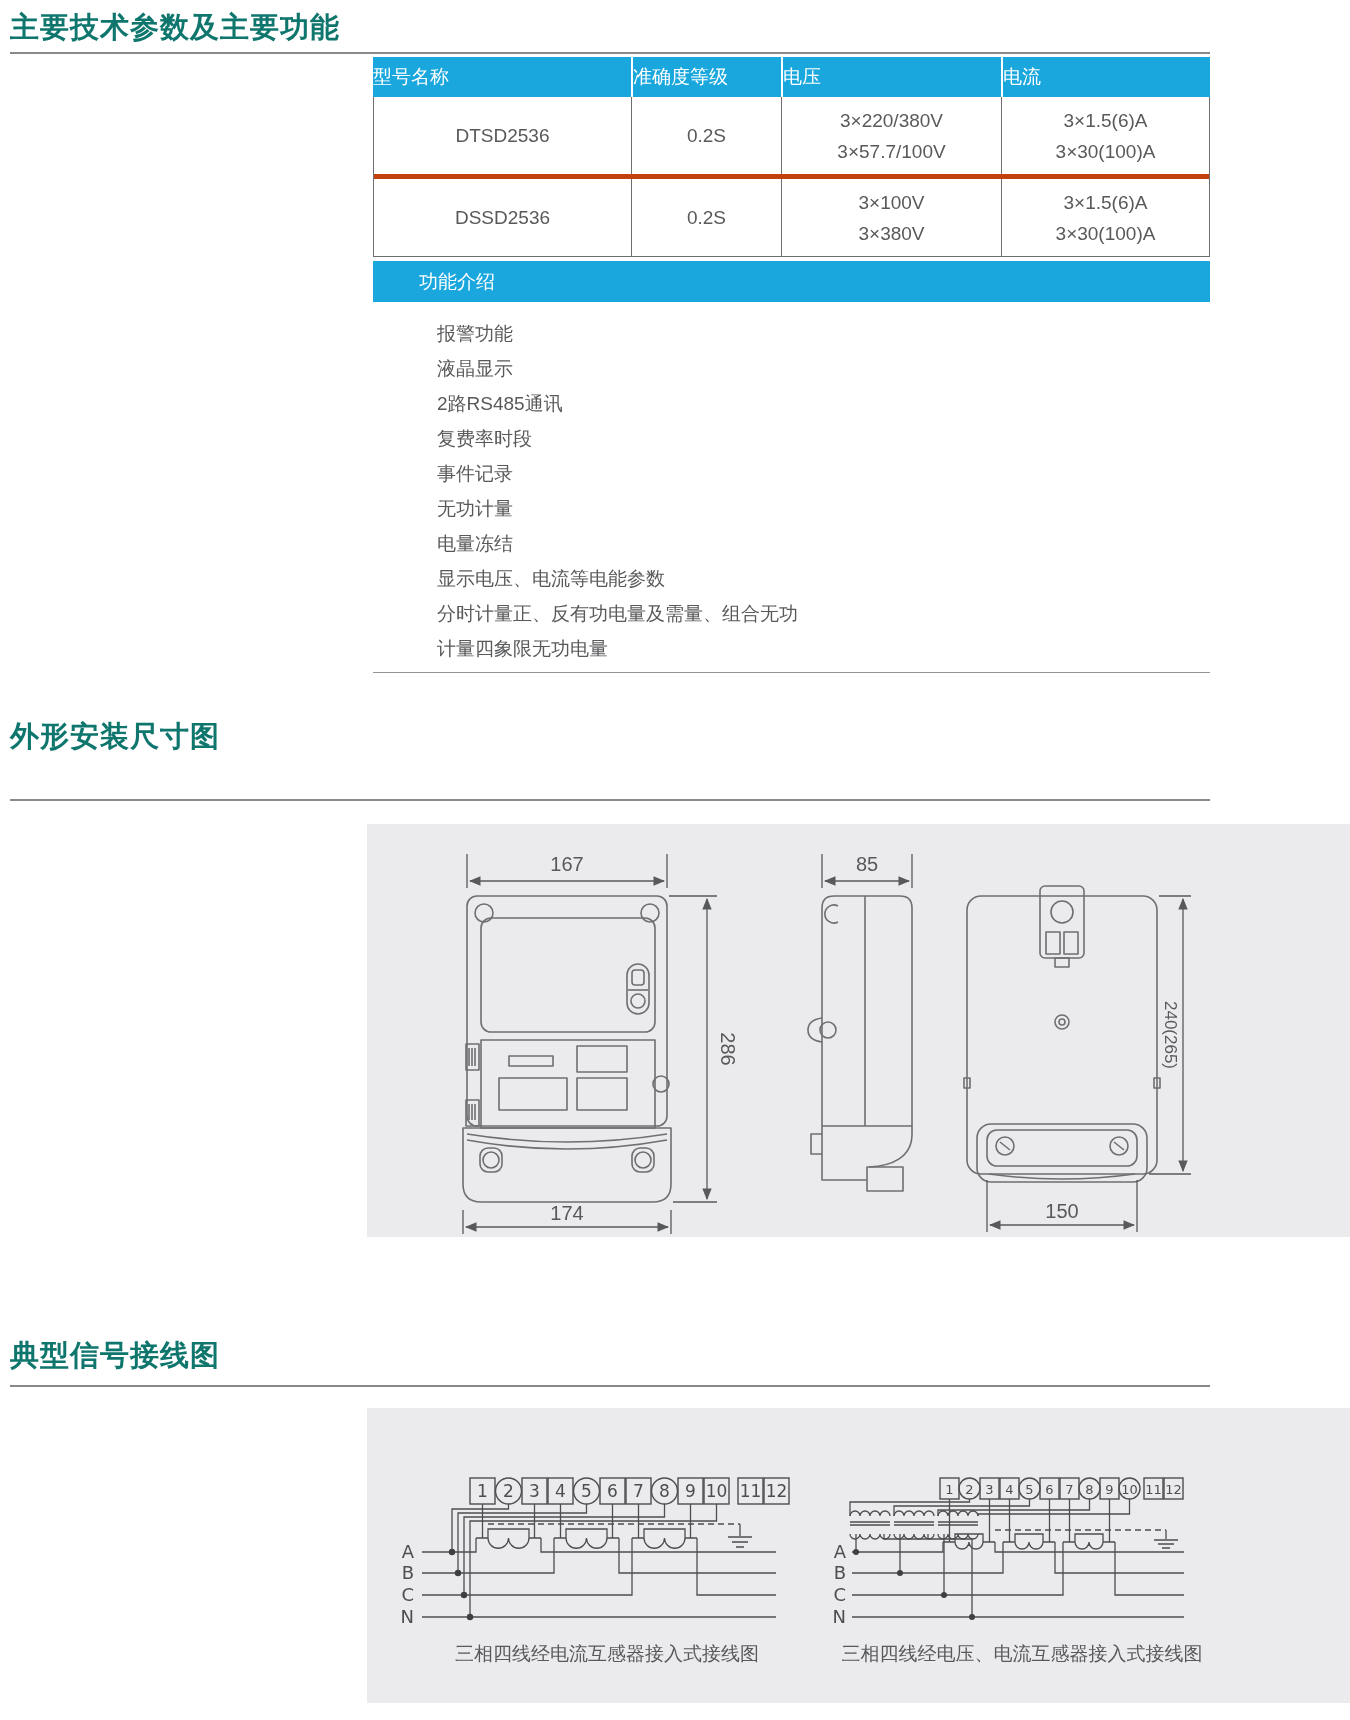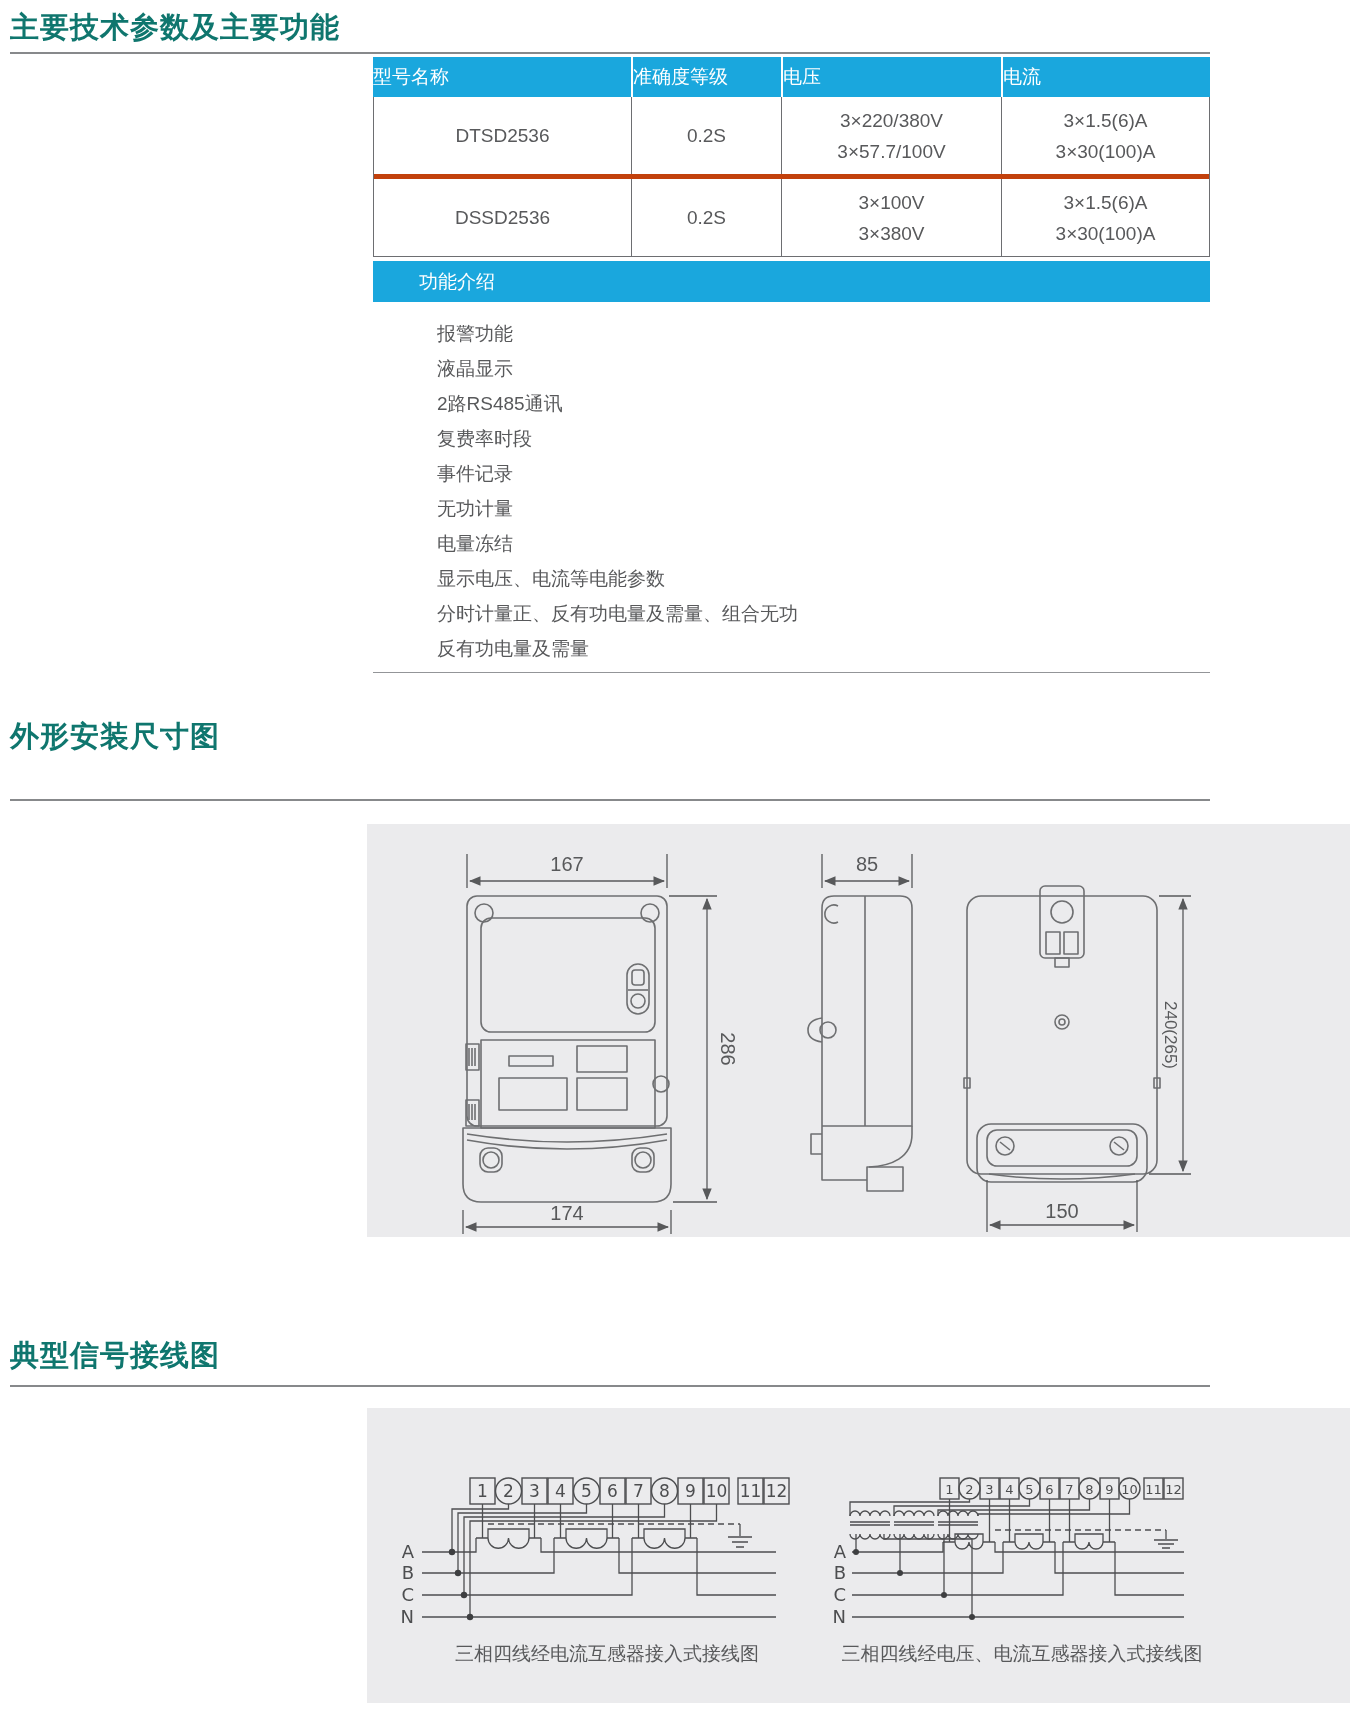"反有功电量及需量" div { text: 反有功电量及需 -> 计量四象限无功电 }
